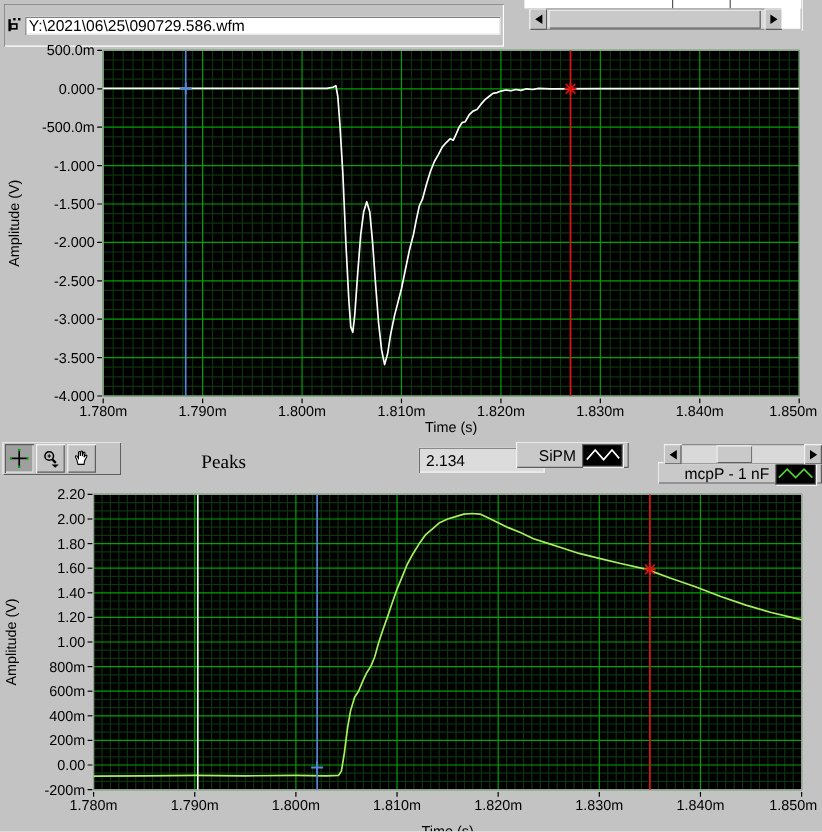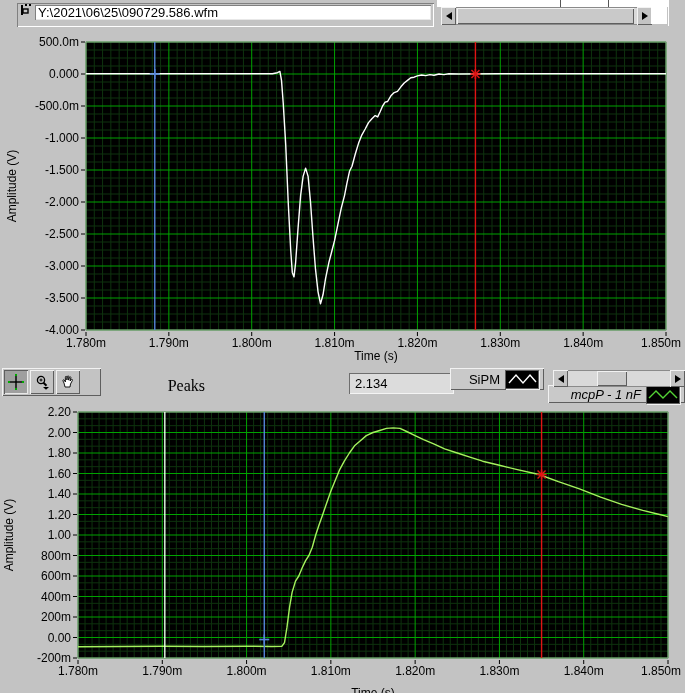"Y:\2021\06\25\090729.586.wfm" .path-control { align-items: flex-start -> center; height: 24px -> 36px; margin-left: 14px -> none }
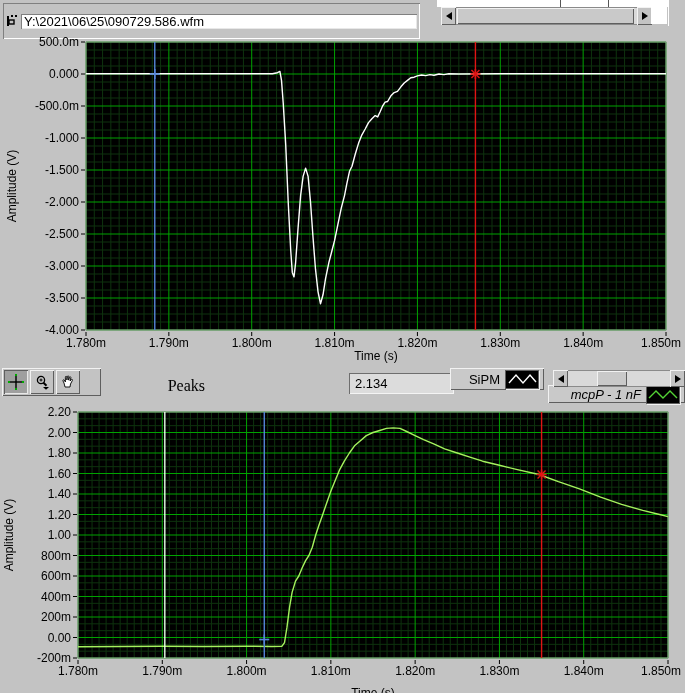"SiPM" #legend-sipm { left: 450px -> 430px }
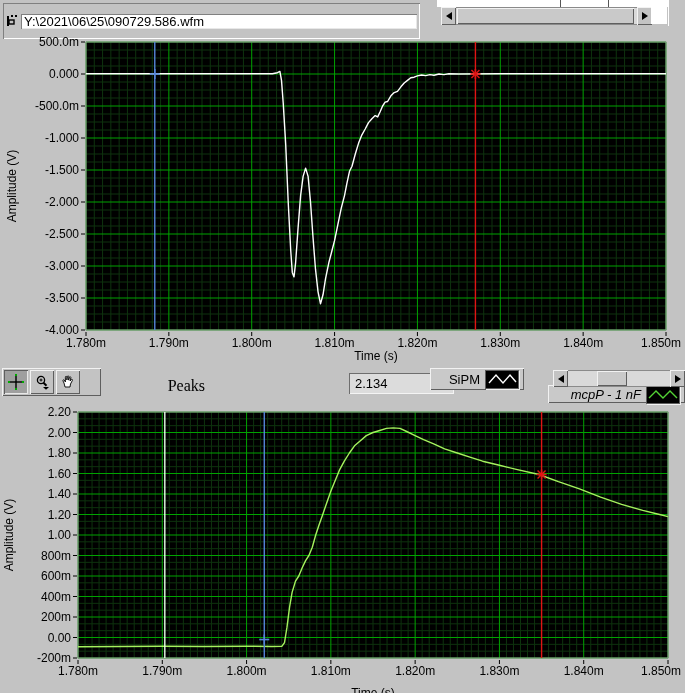"mcpP - 1 nF" #legend-mcp { font-style: italic -> none }
